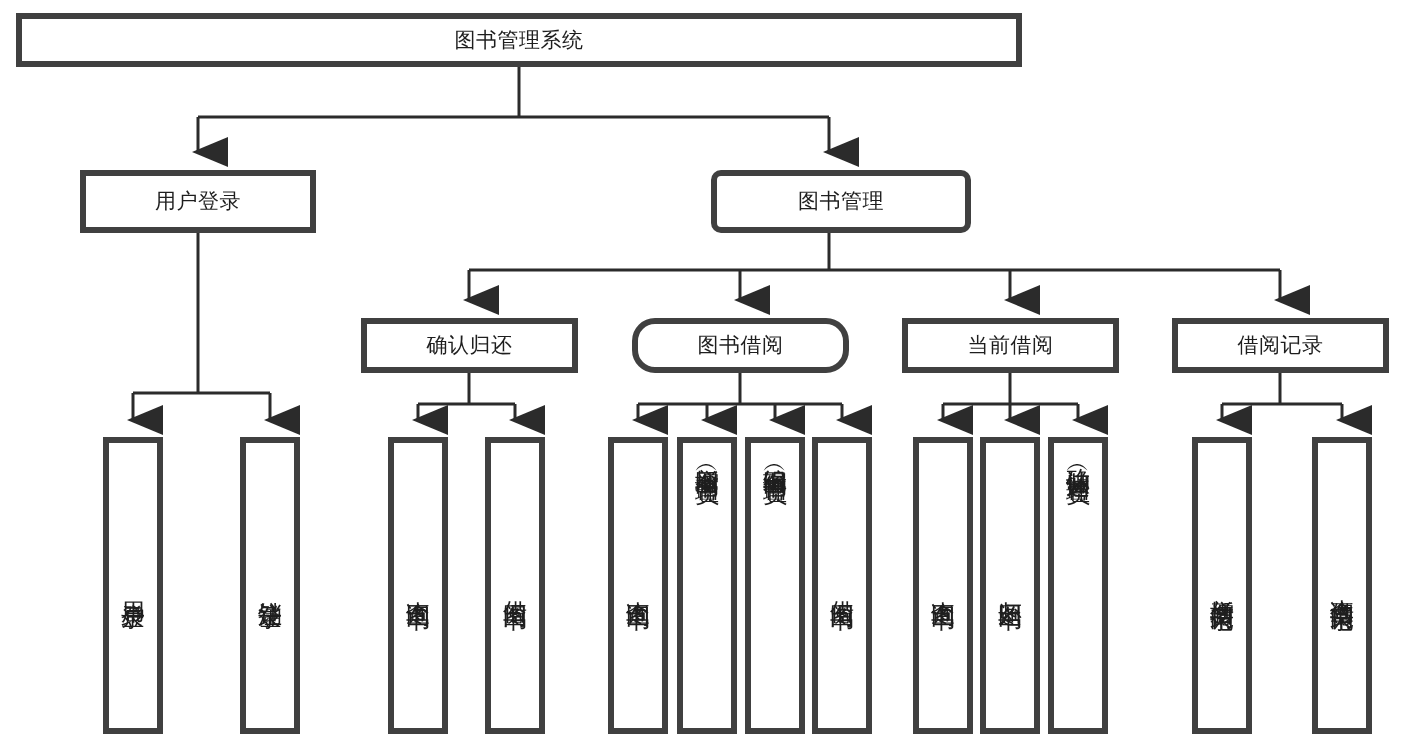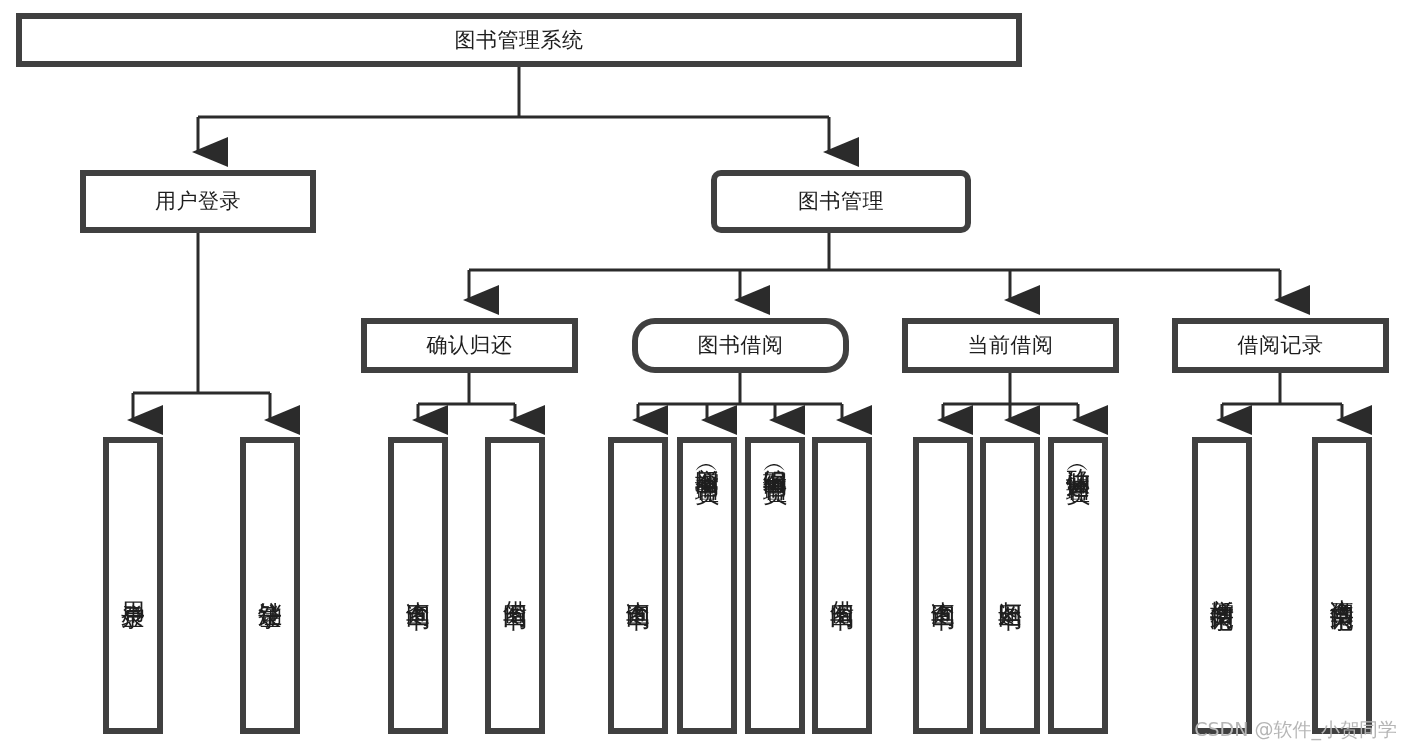"CSDN @软件_小贺同学" div { html: <div>CSDN @软件_小贺同学</div> -> none }
